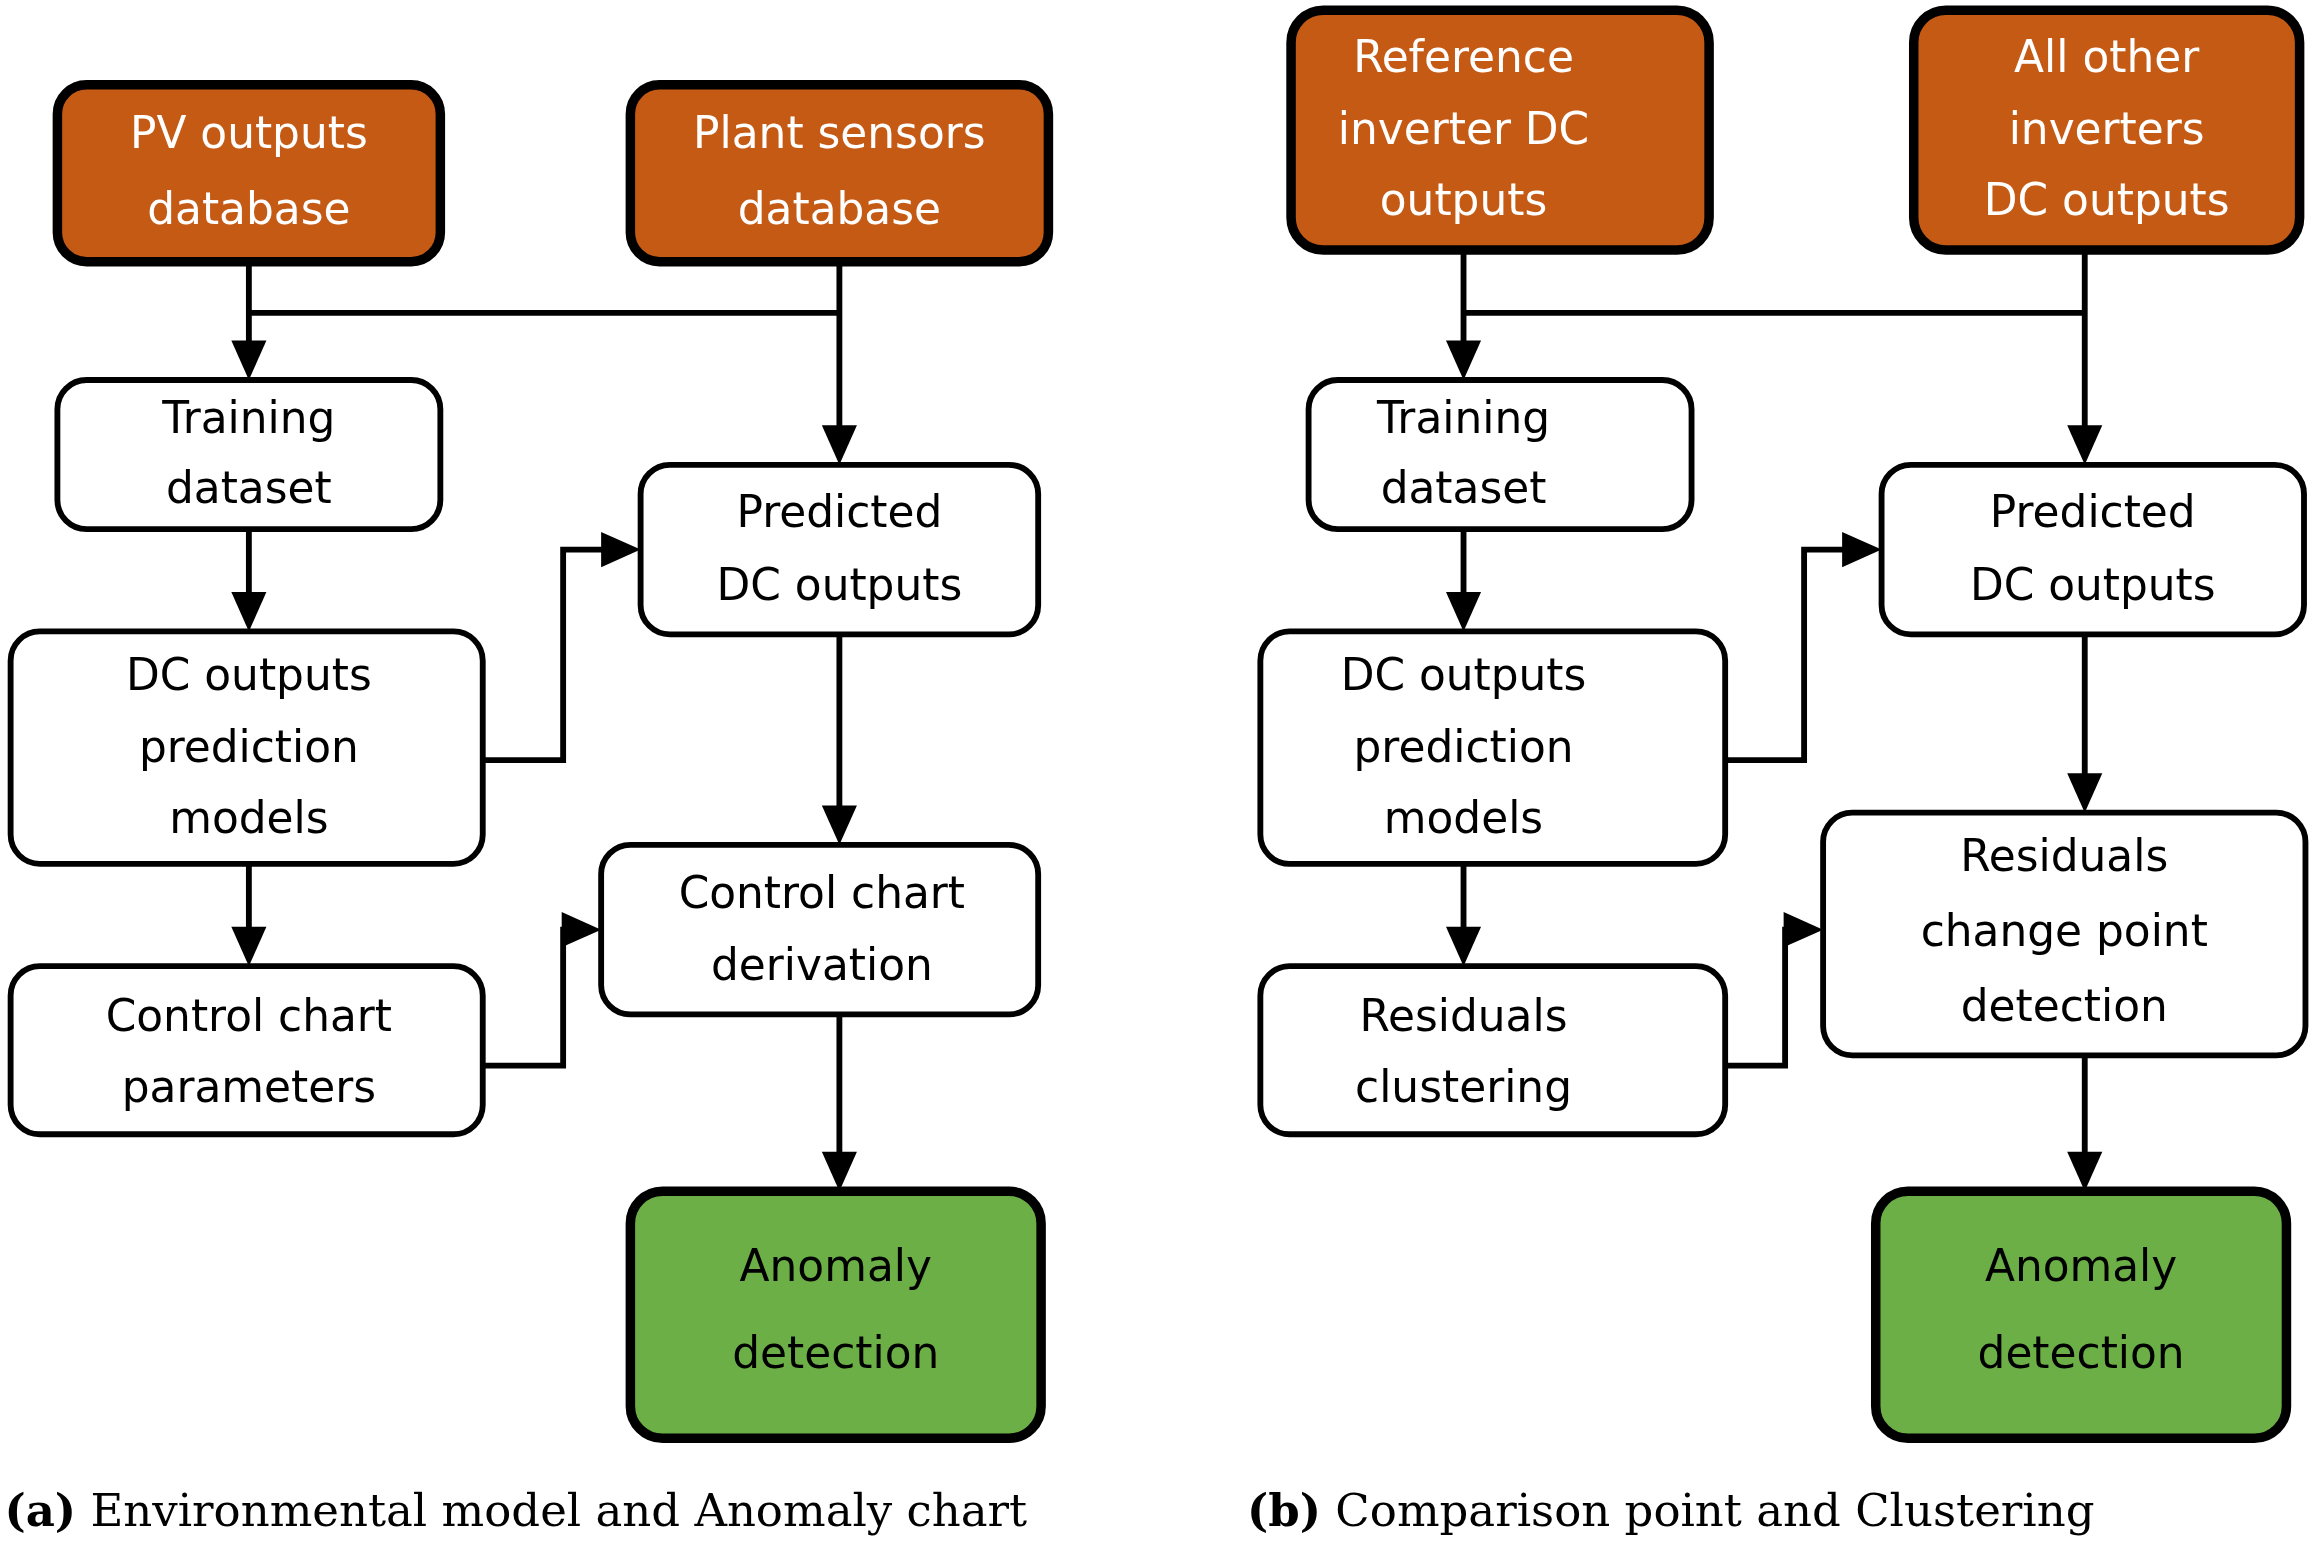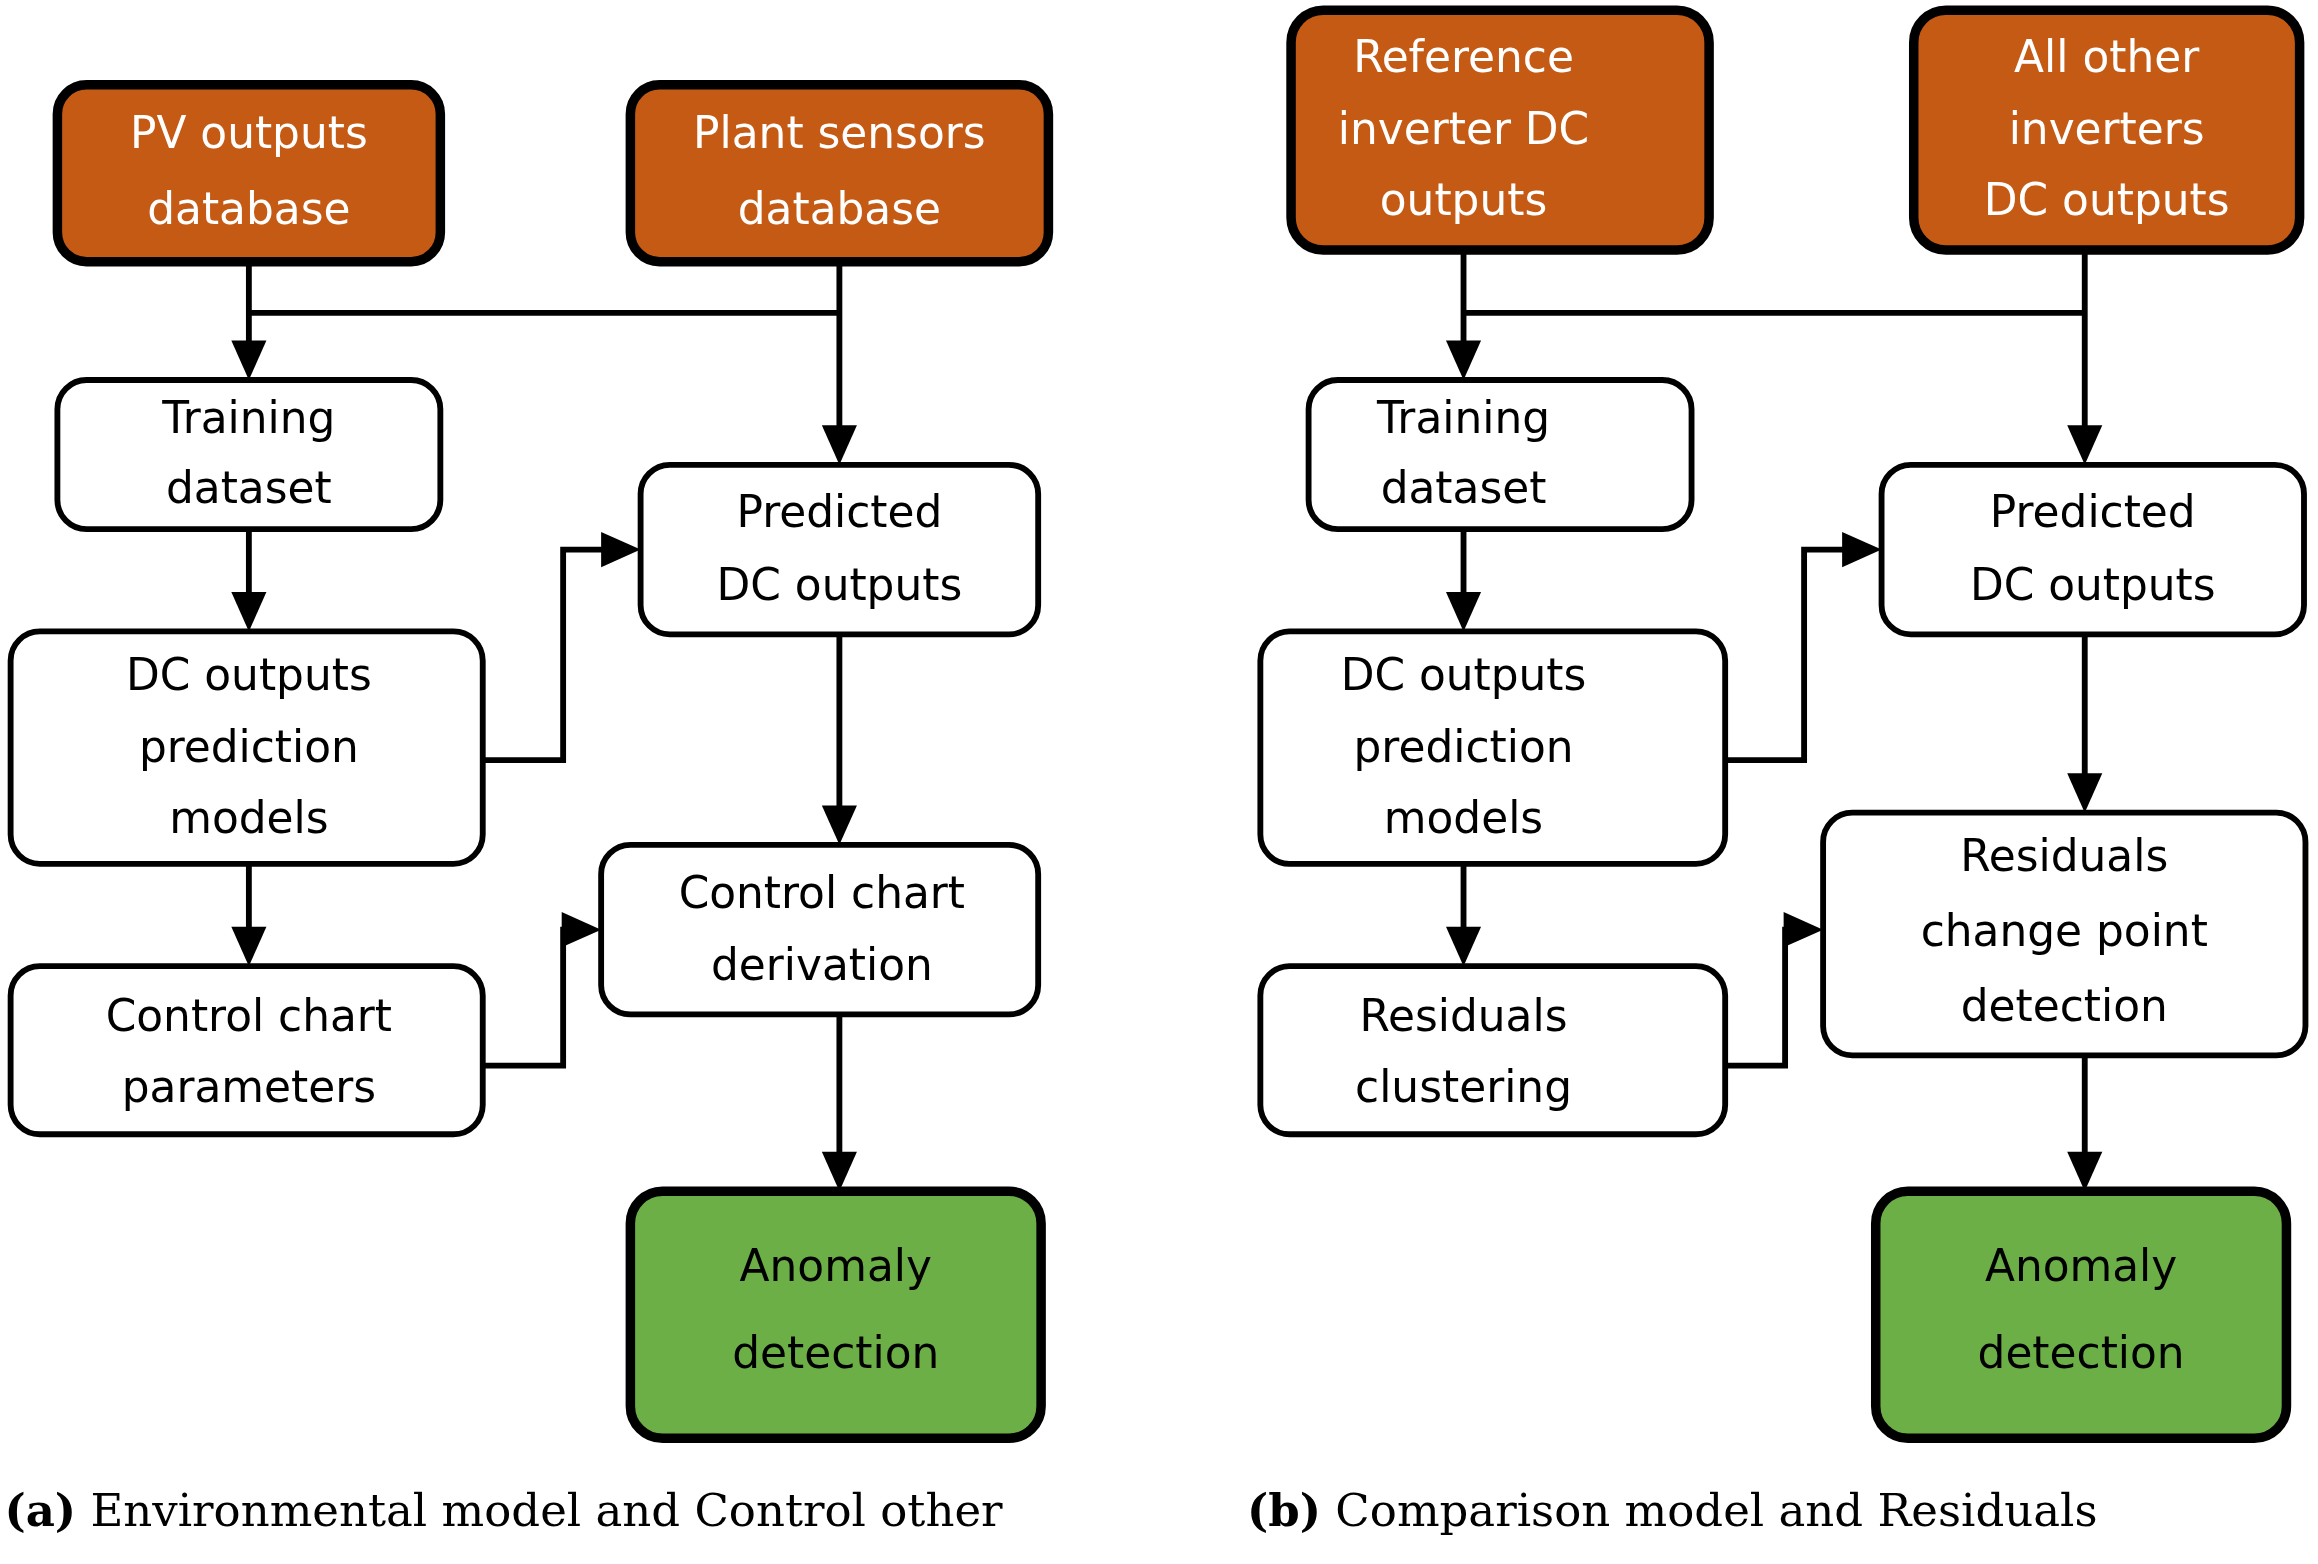"Environmental model and Control other" span { text: Control other -> Anomaly chart }
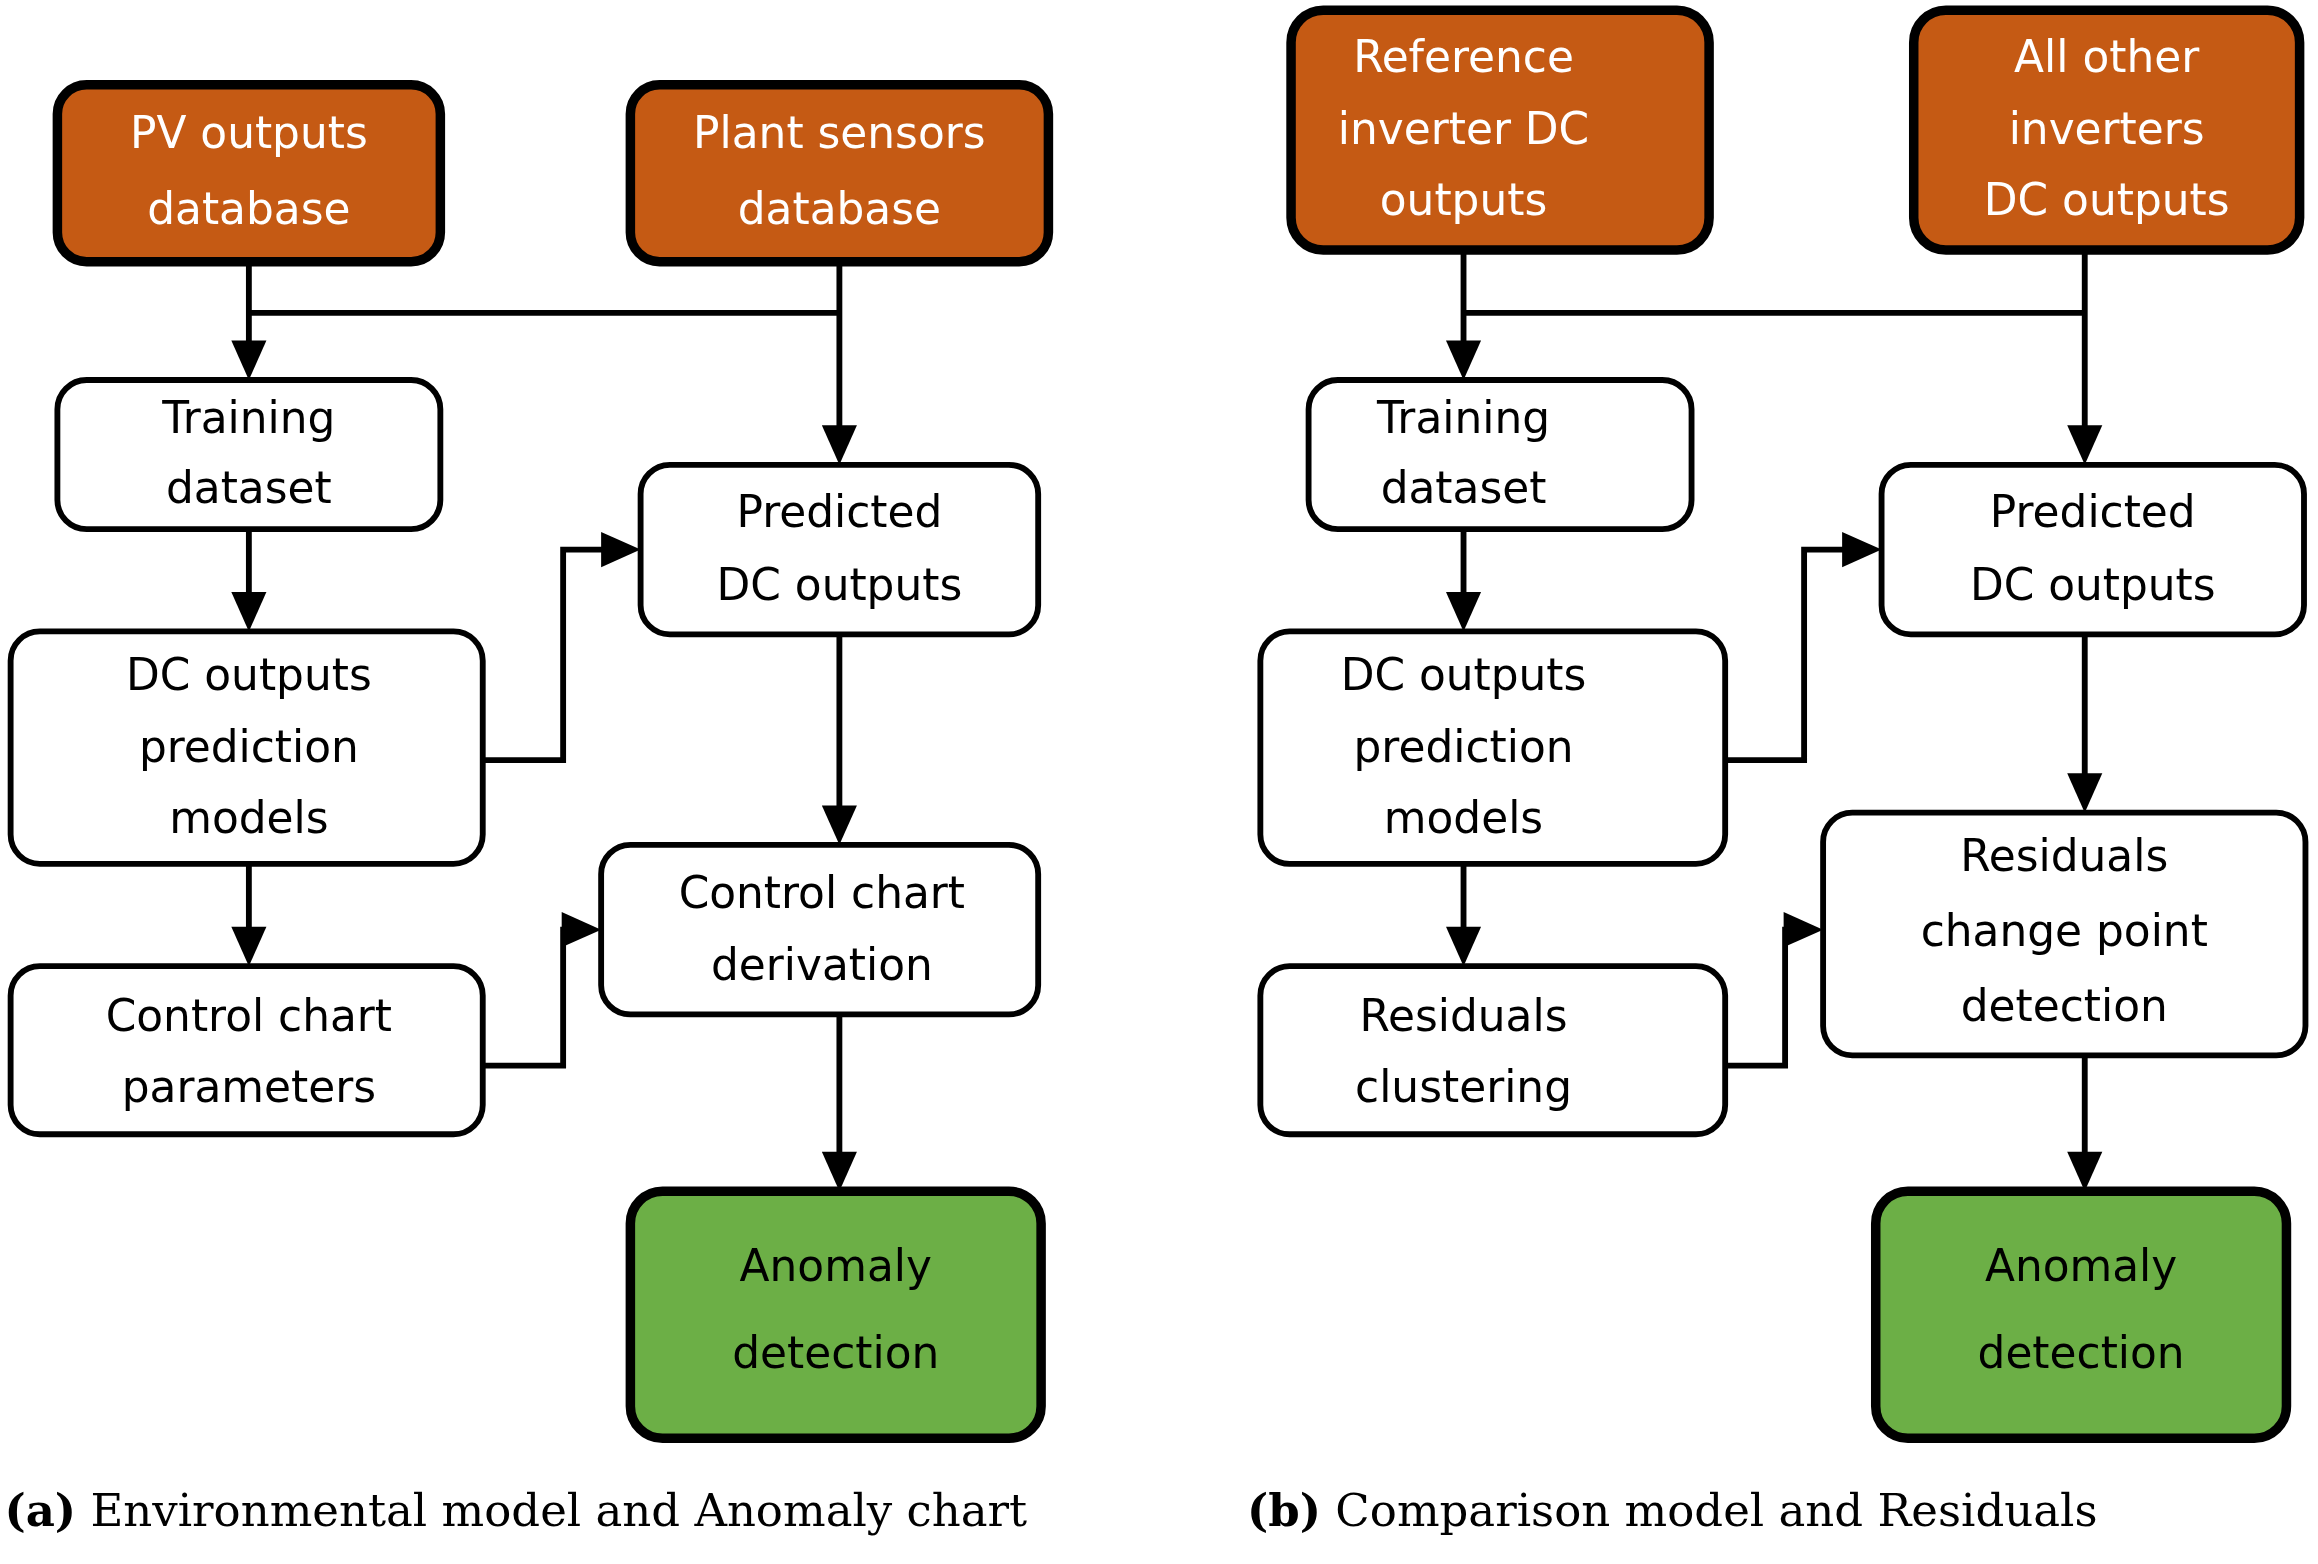"Comparison model and Residuals" span { text: model and Residuals -> point and Clustering }
